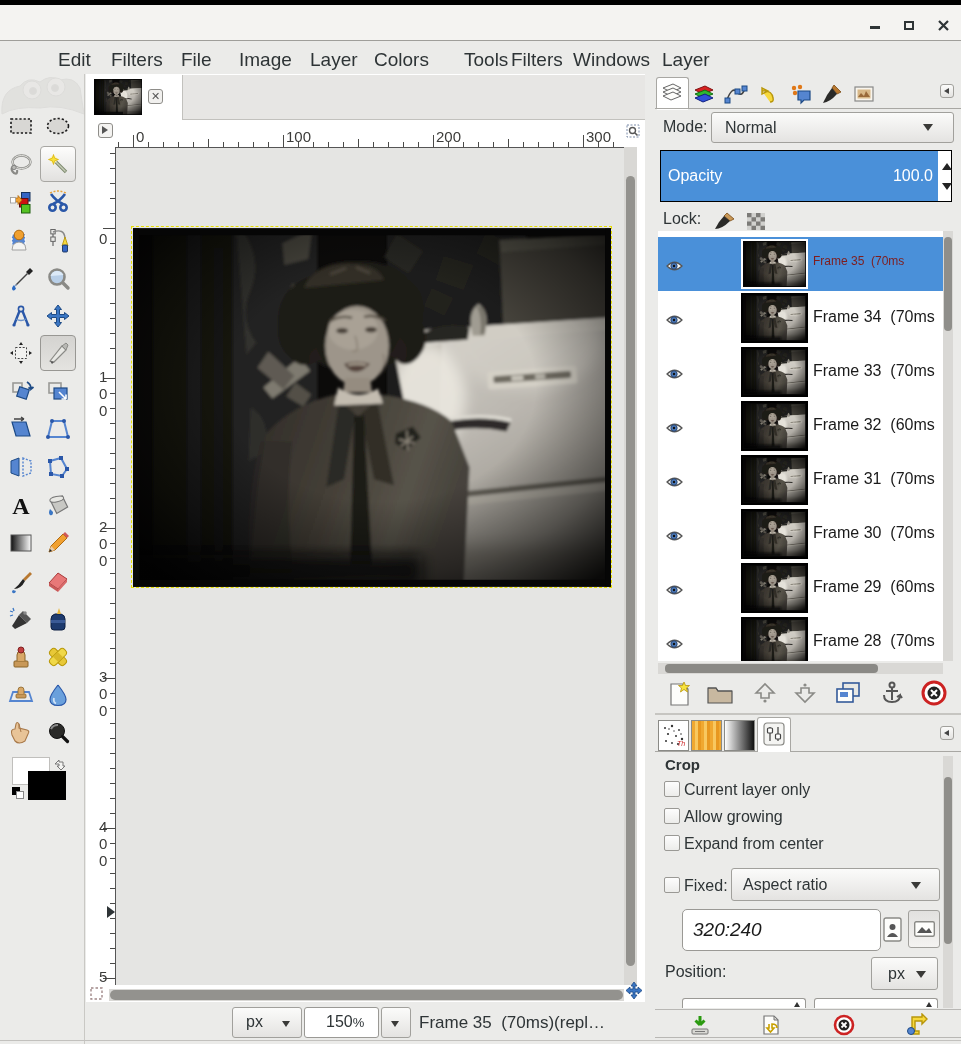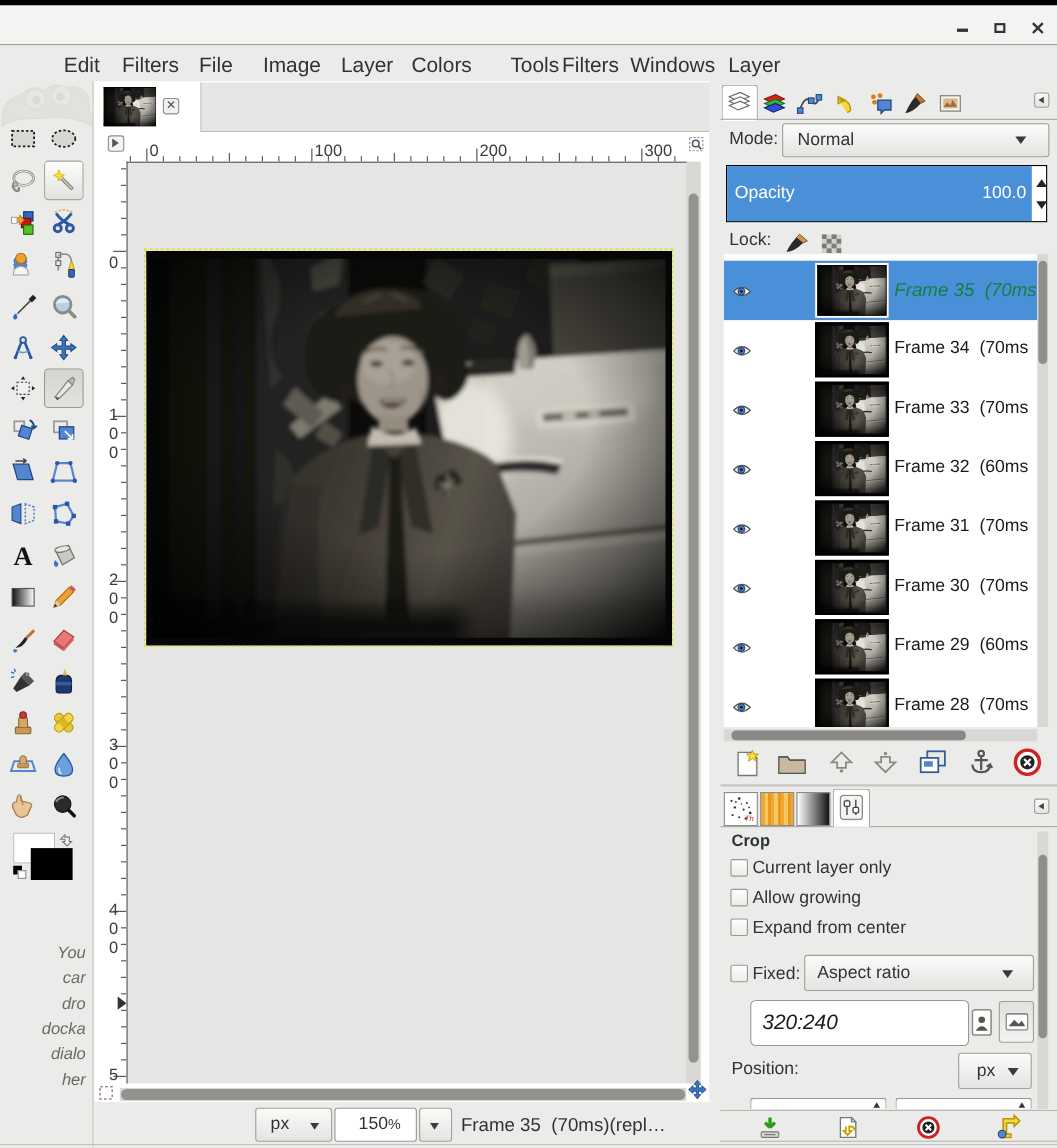"Frame 35 (70ms" span.abs { color: #15803d -> #7f1d1d; font-size: 17px -> 12px; font-style: italic -> none }
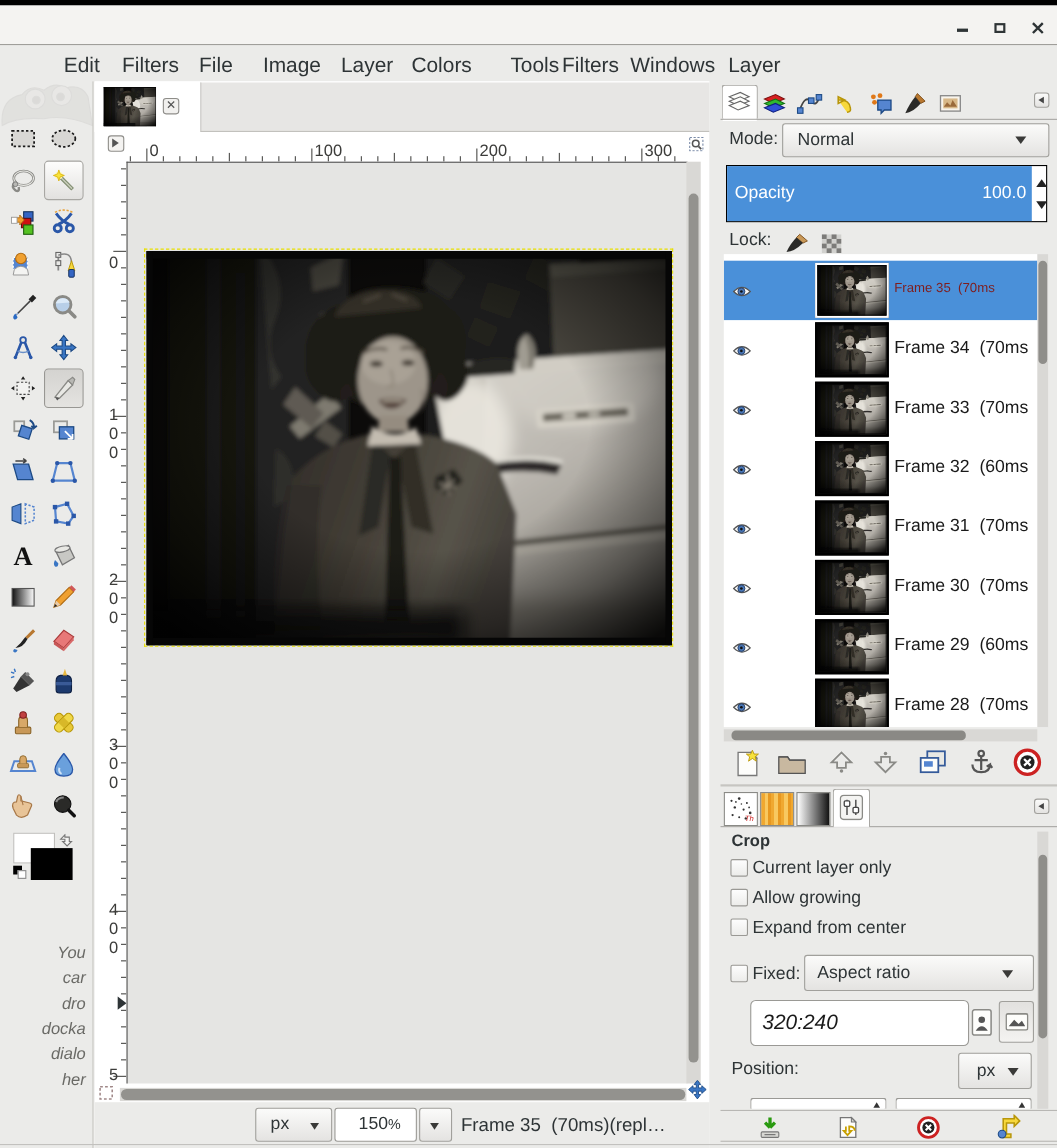"You" div.abs { html: <div>You<br>car<br>dro<br>docka<br>dialo<br>her</div> -> none }
